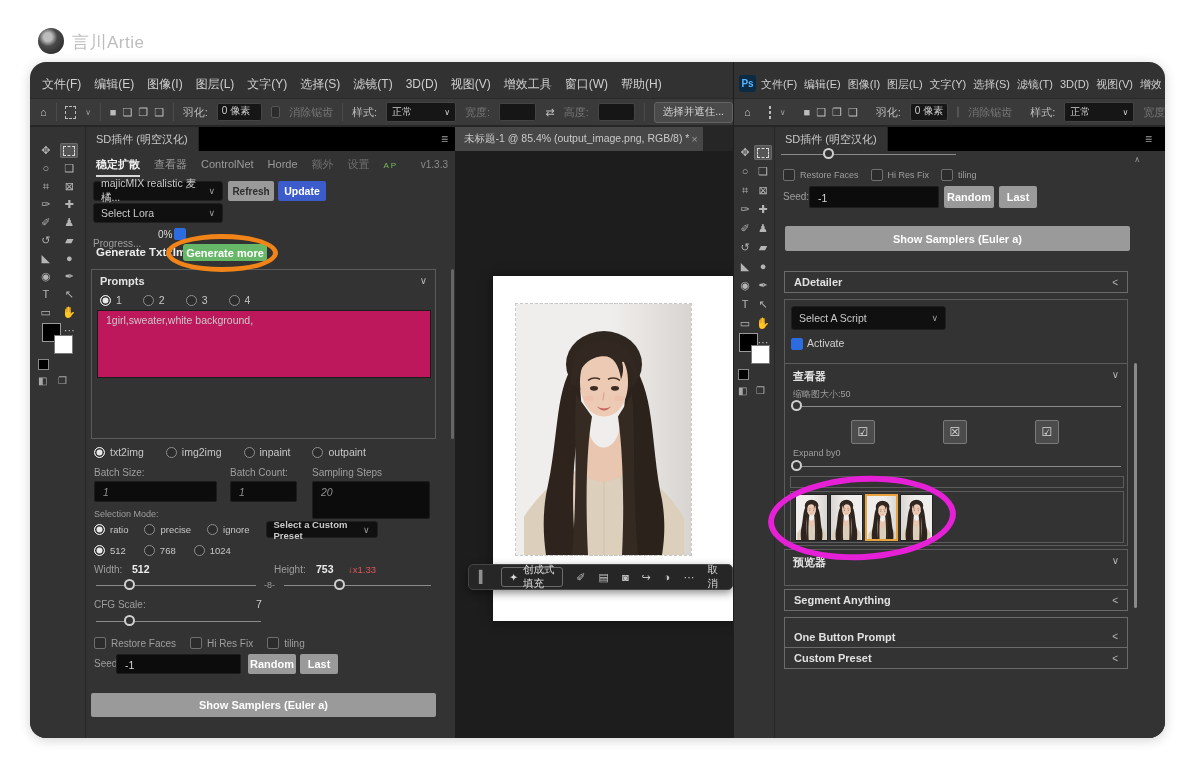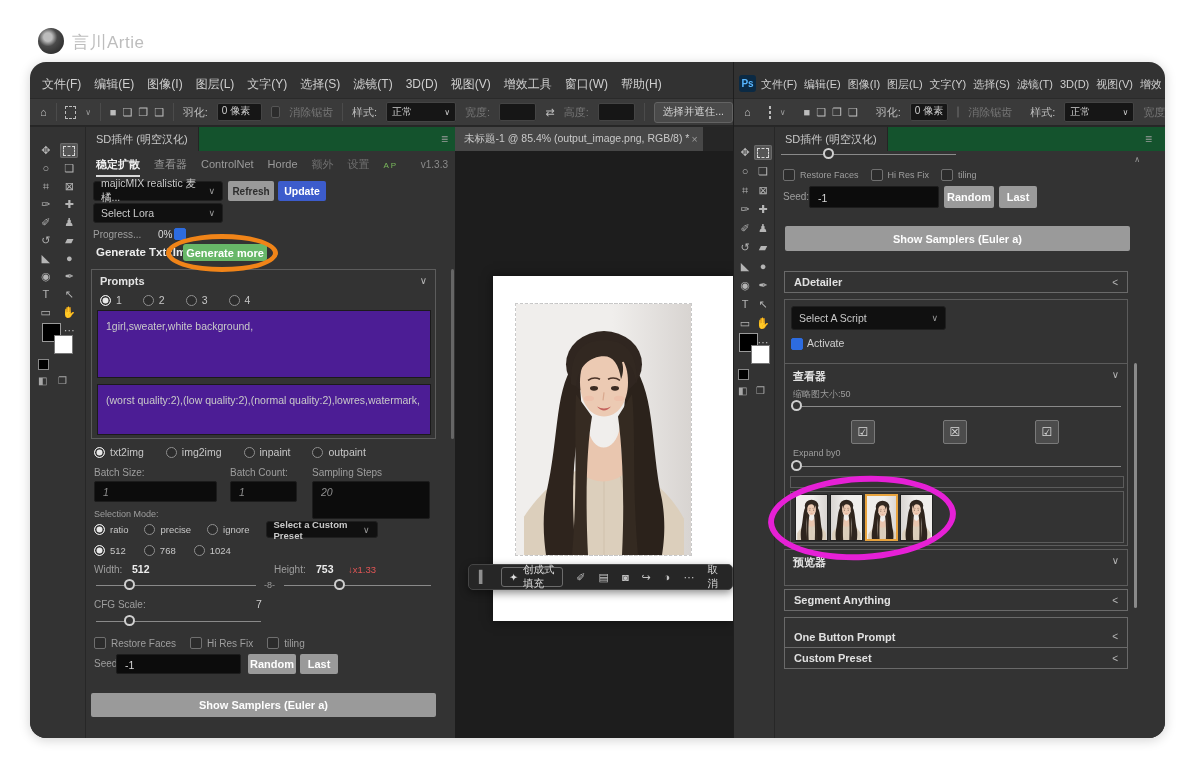"SD插件 (明空汉化)" .panelbar { background: #14532d -> #000000 }
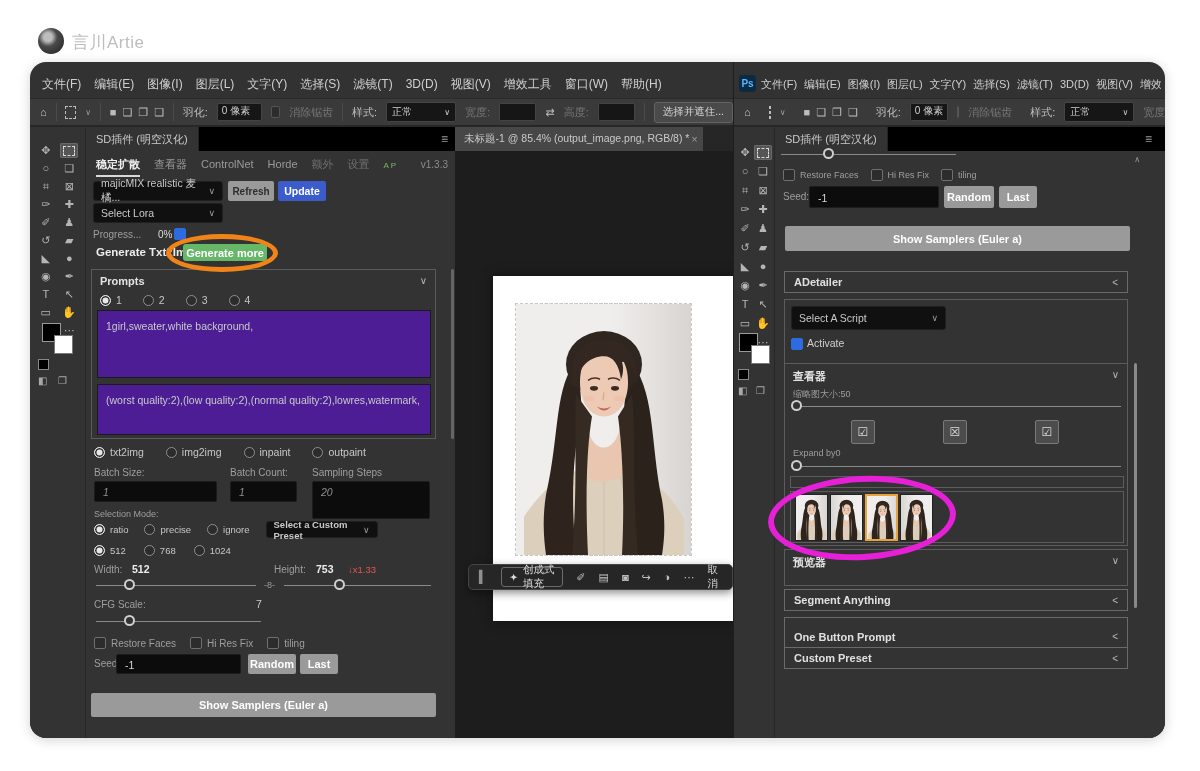"Progress..." span.abs { top: 102px -> 111px }
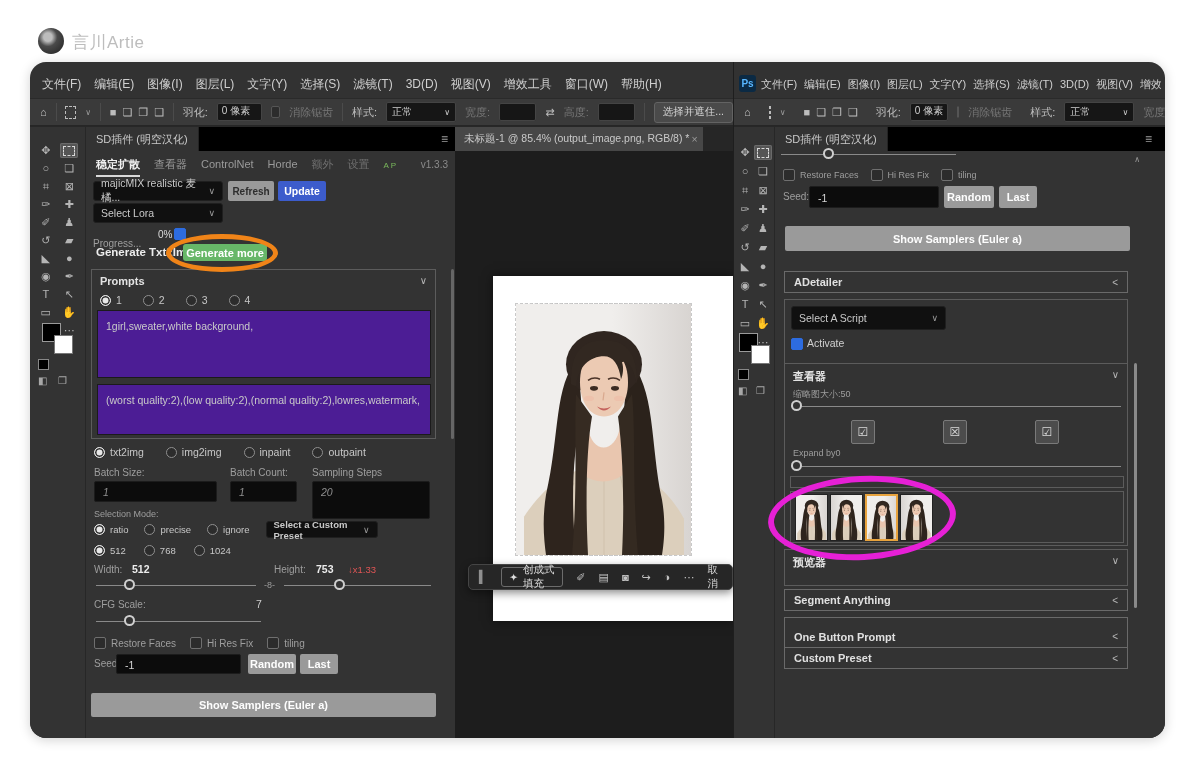"1girl,sweater,white background," .ta { background: #4c1d95 -> #be185d; padding: 8px 8px -> 2px 8px }
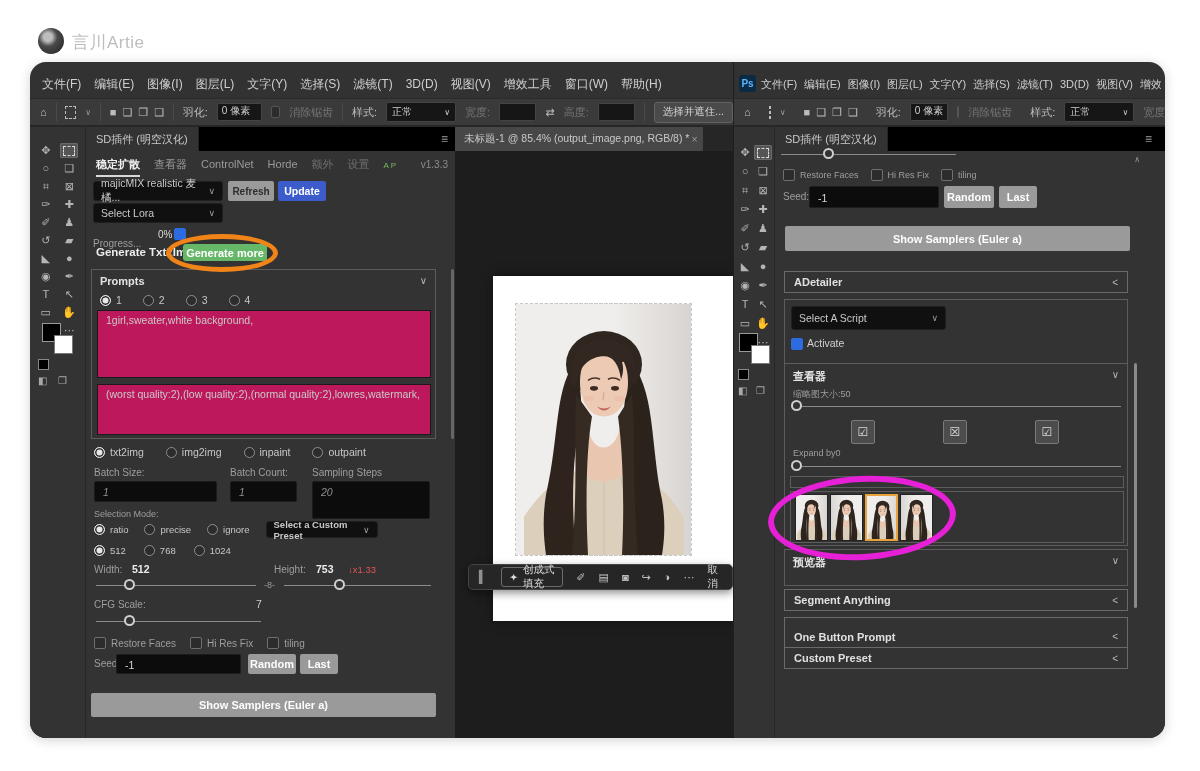"(worst quality:2),(low" div.abs { html: <div>(worst quality:2),(low quality:2),(normal quality:2),lowres,watermark,</div> -> none }
